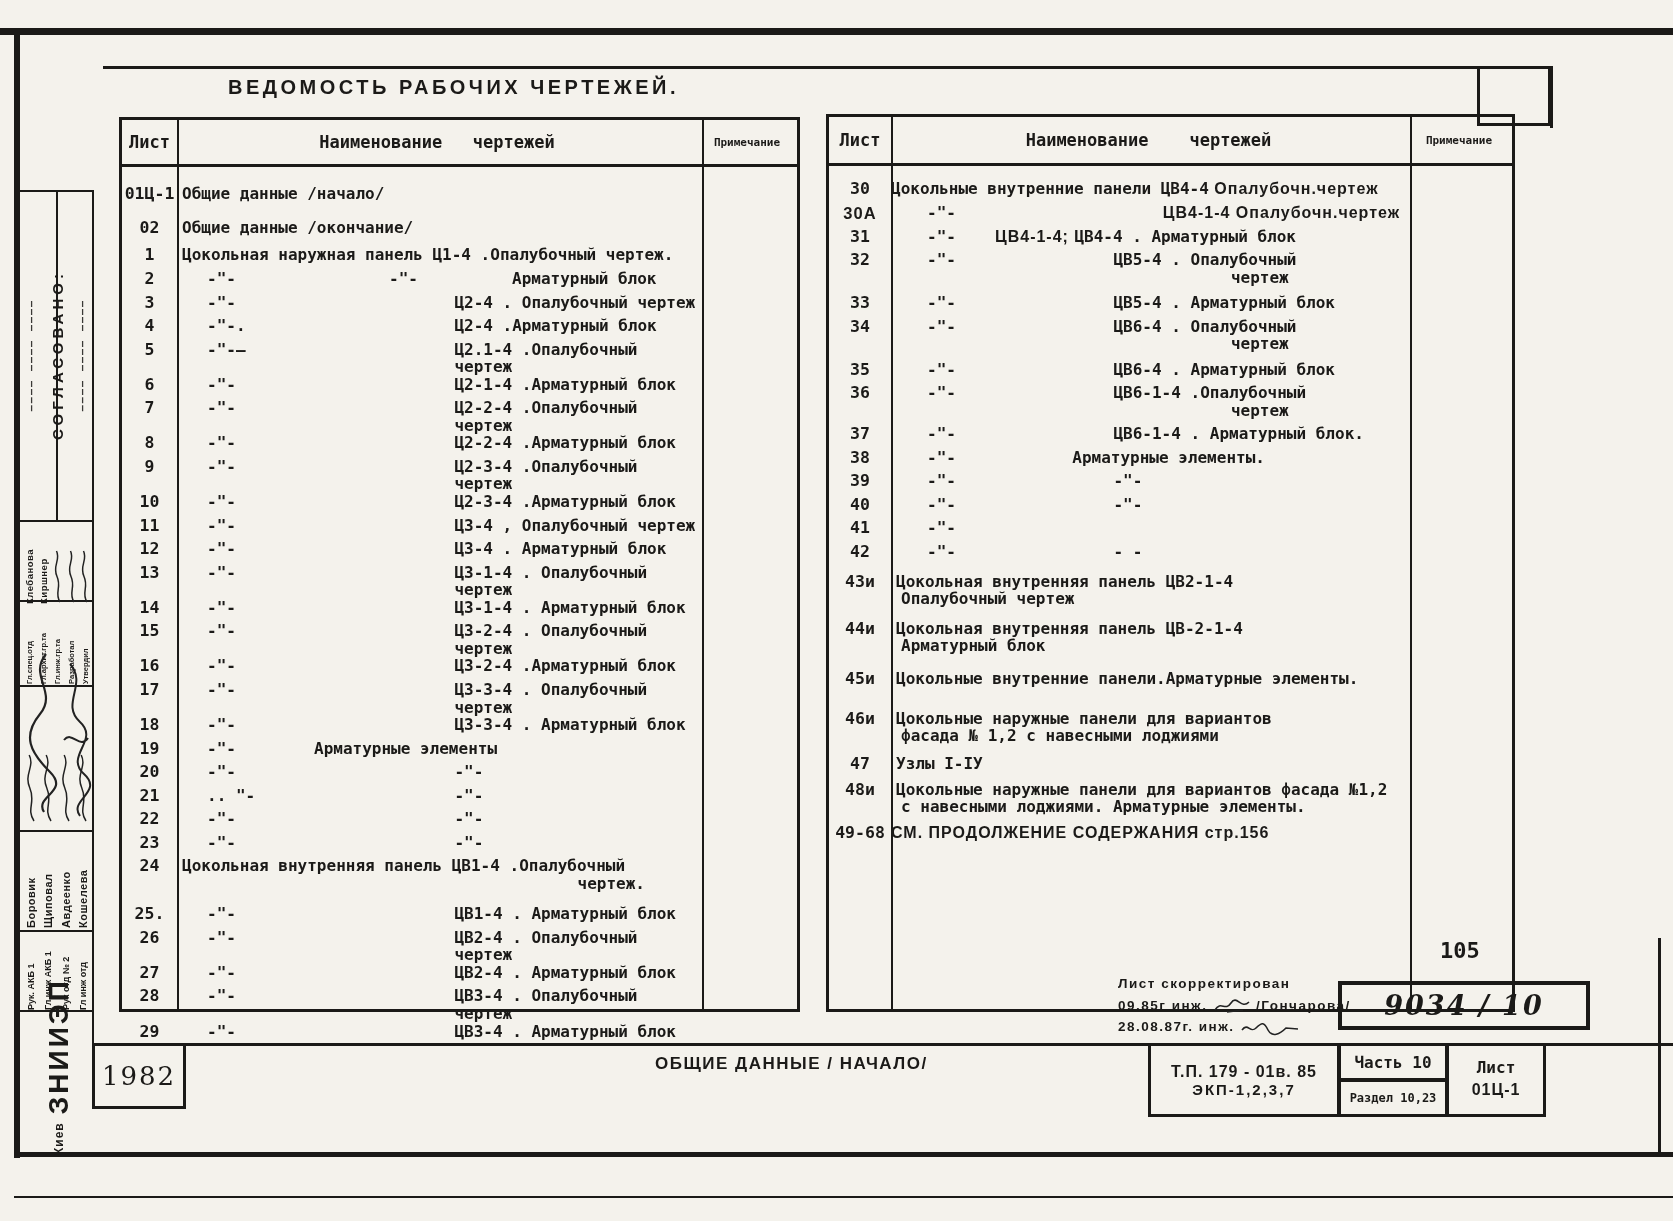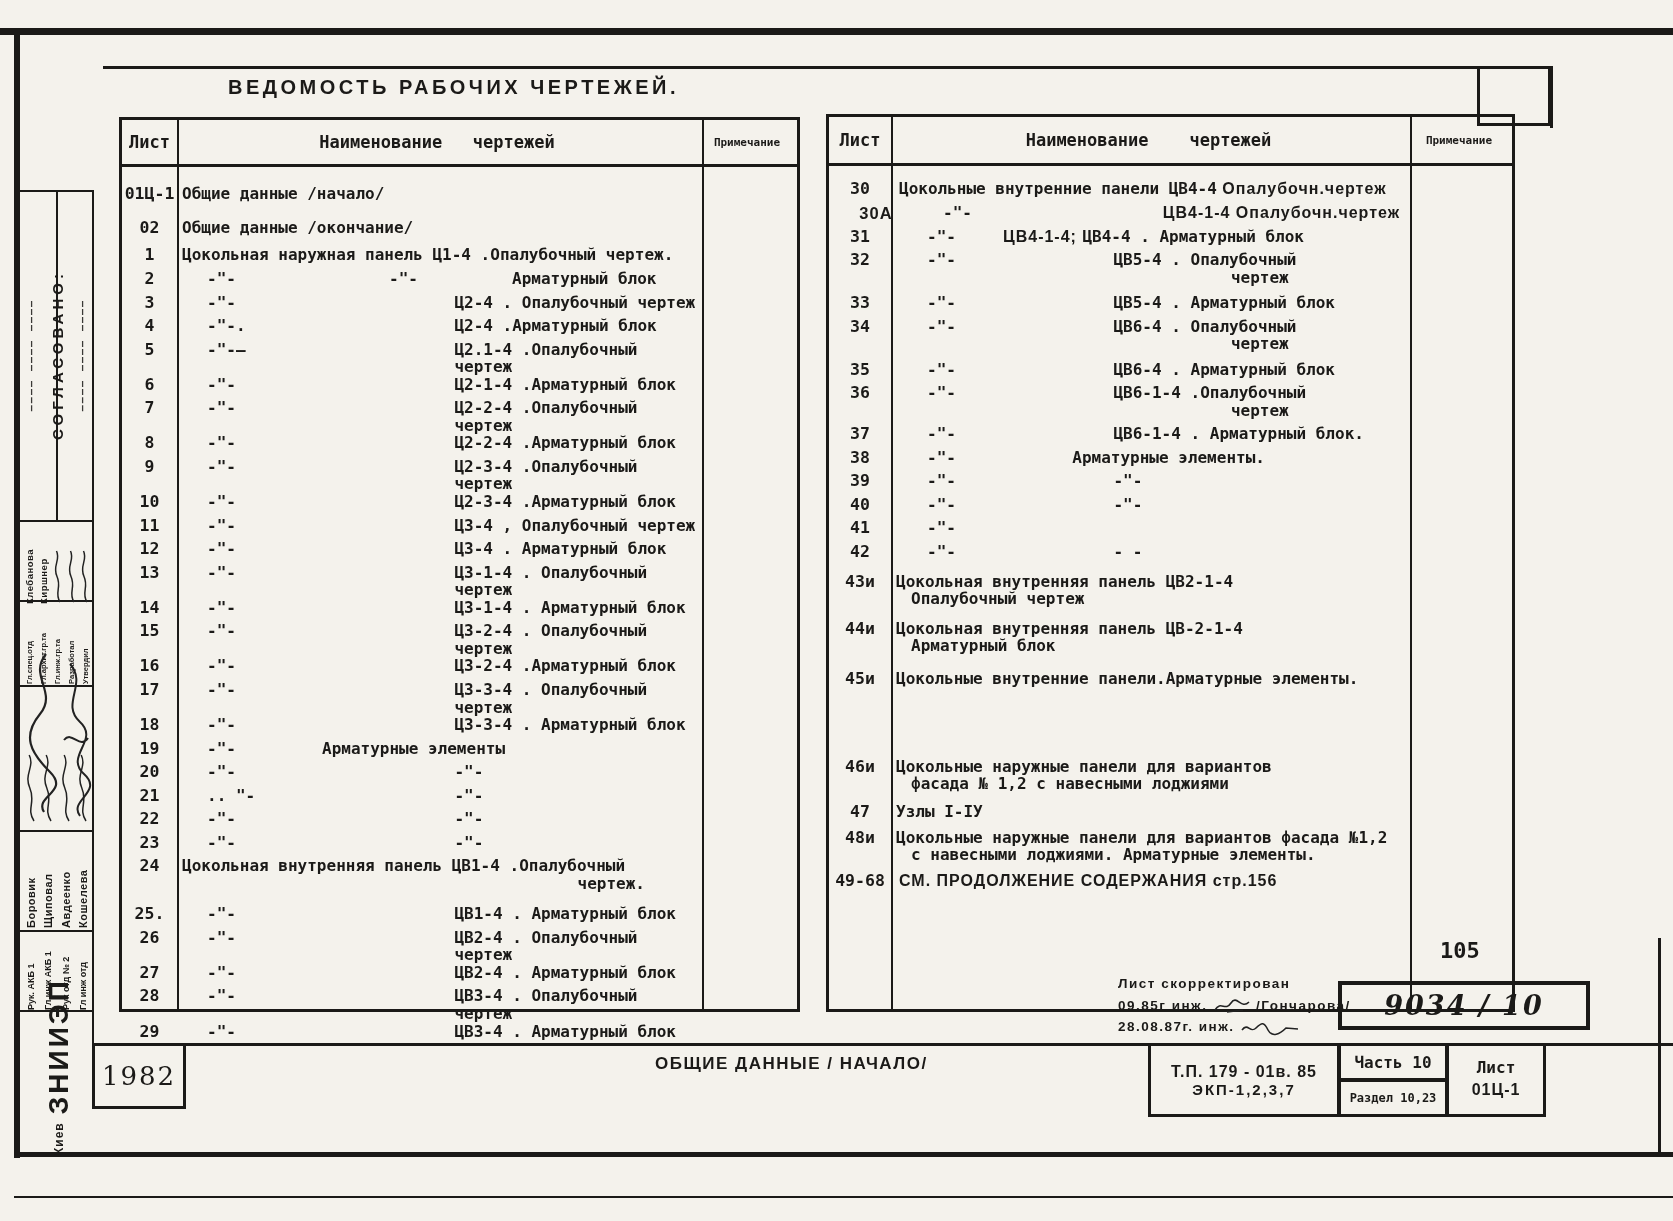"Цокольные внутренние панели ЦВ4-4" .a-l0 { padding-left: 8px -> 0 }
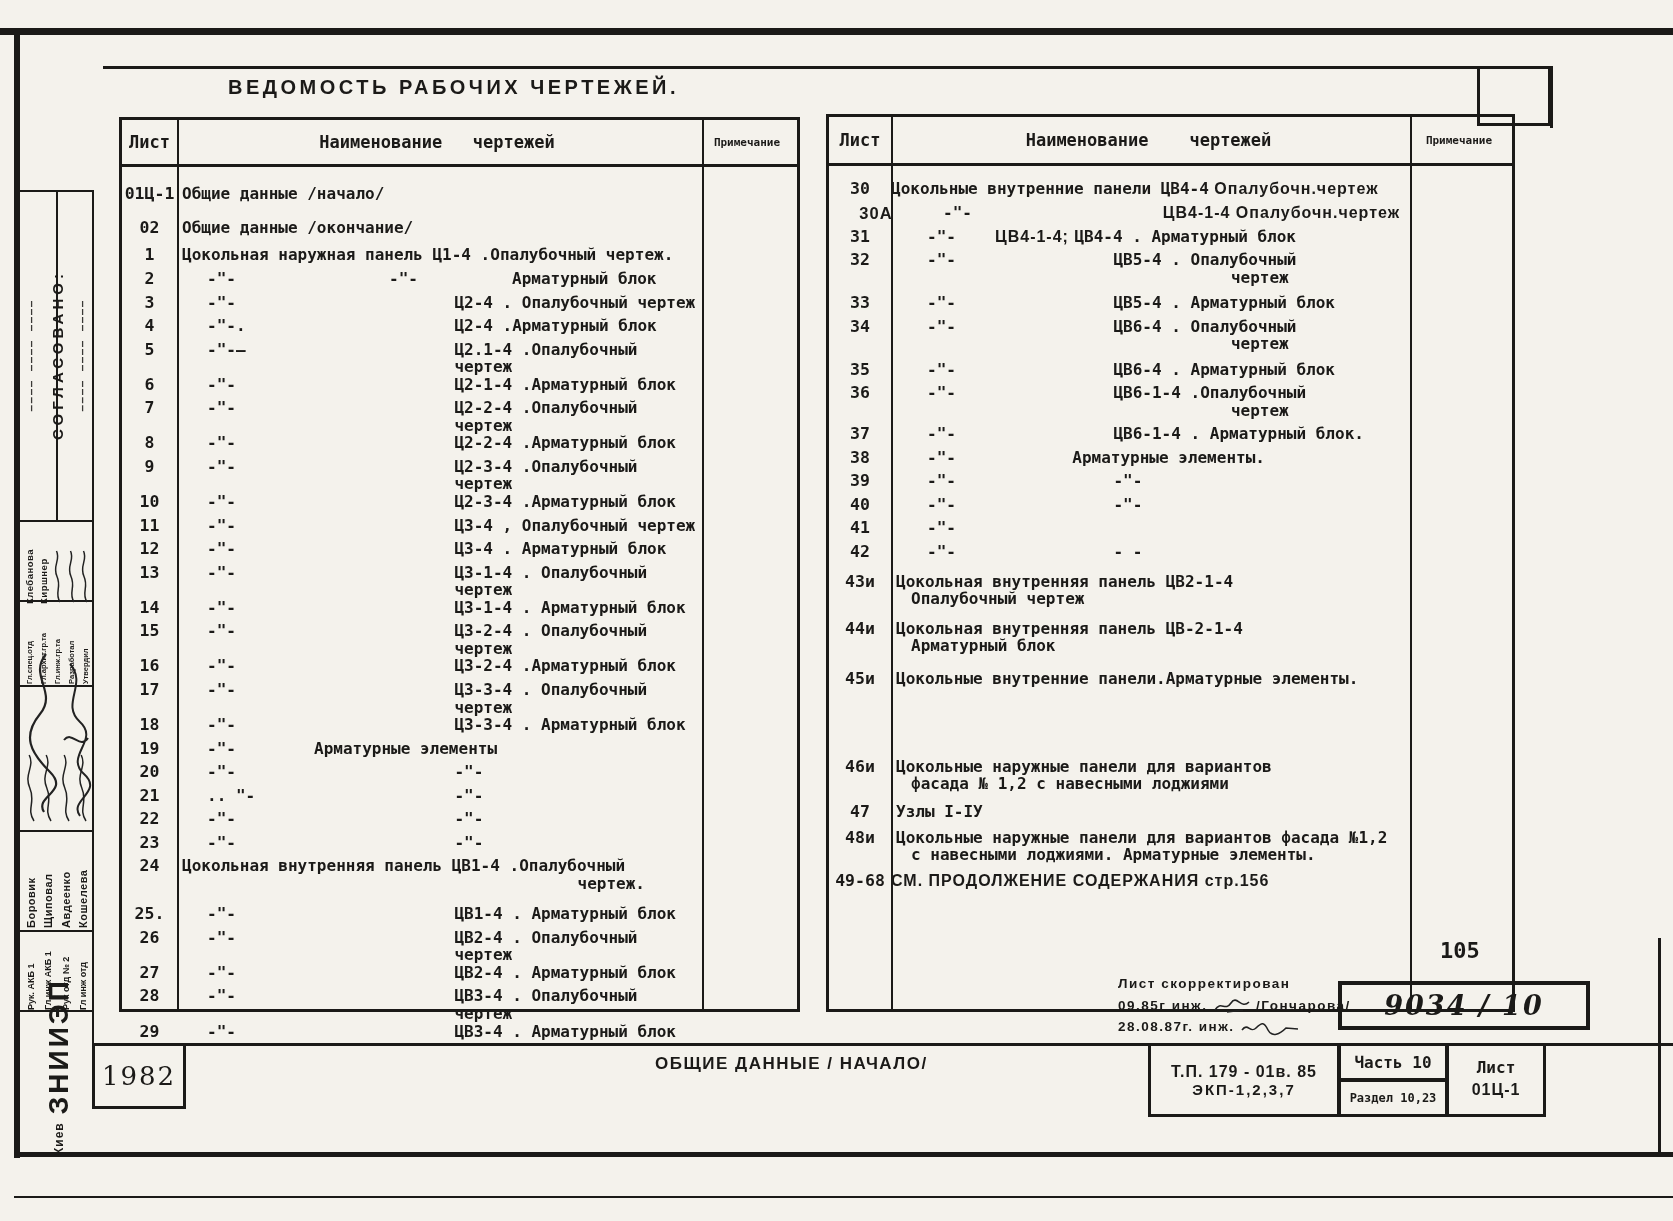"30А" div.trow { margin-left: 16px -> none }
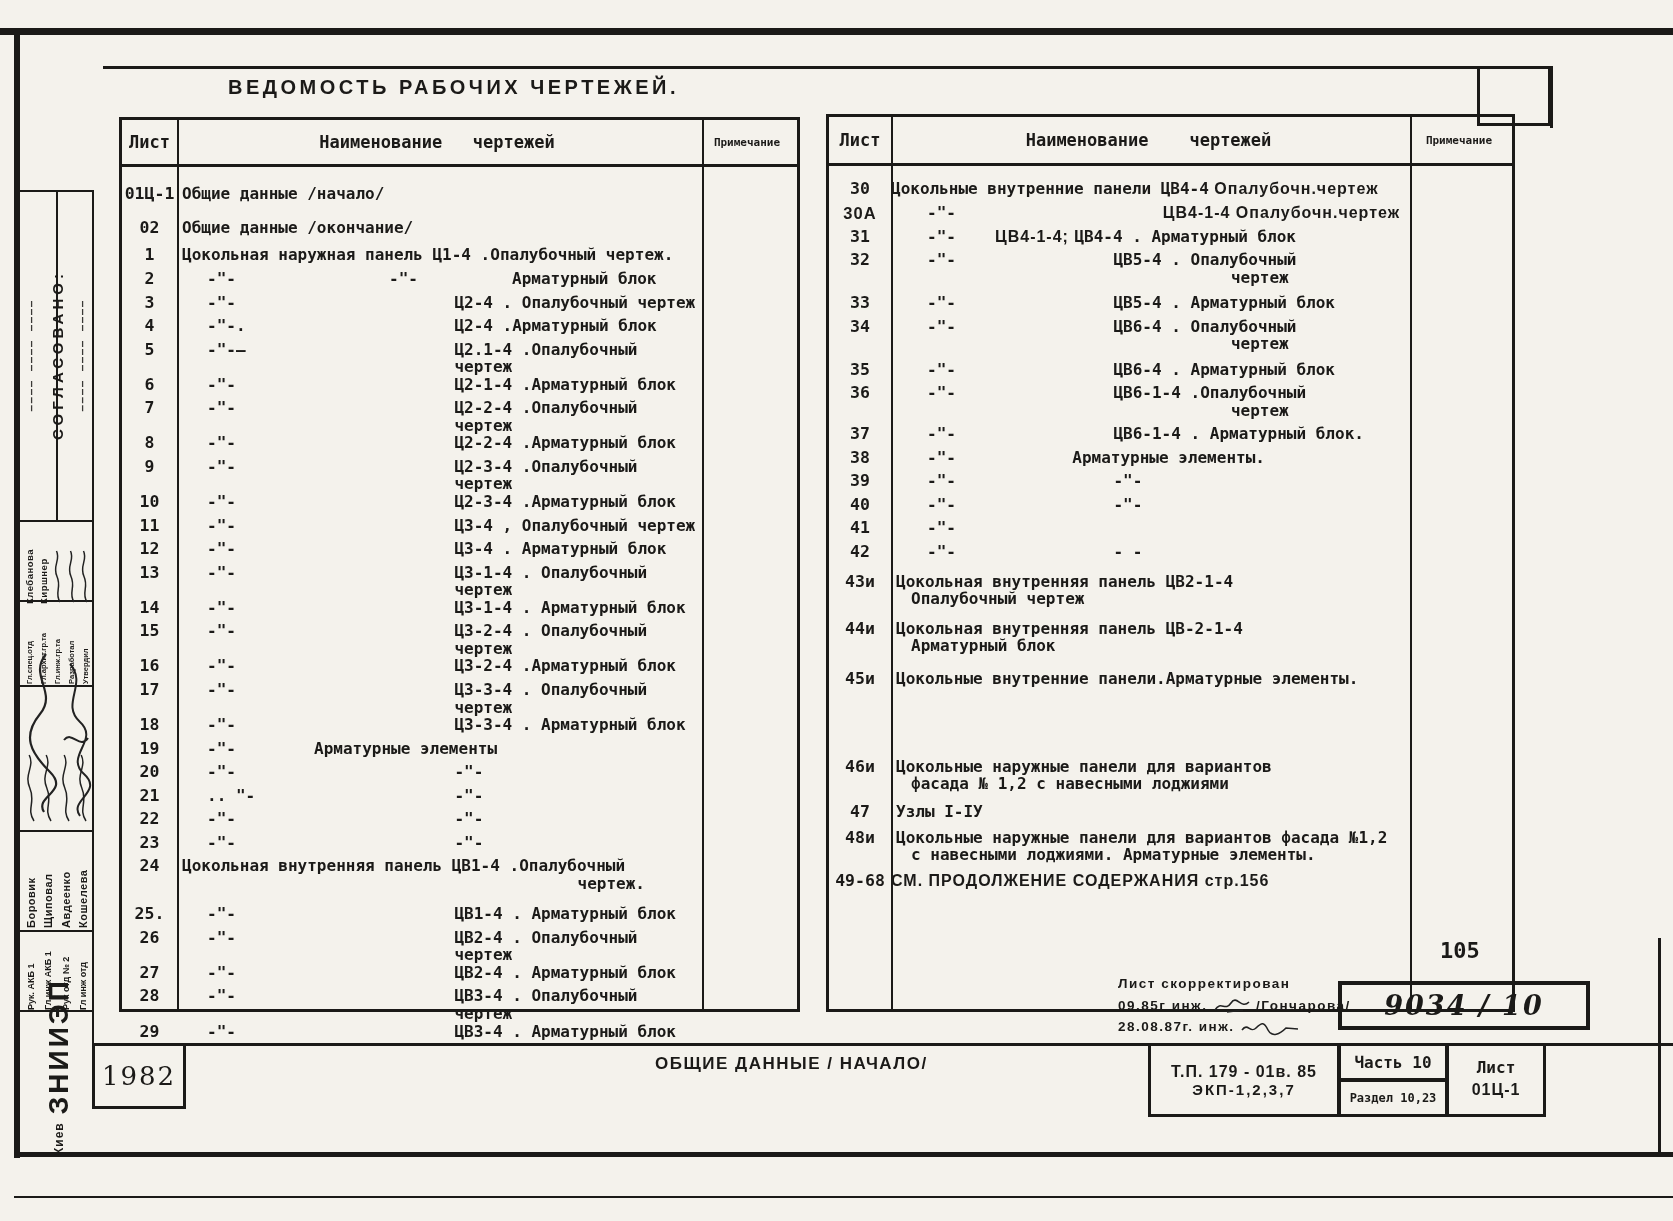"Опалубочный чертеж" .l2-l { padding-left: 20px -> 10px }
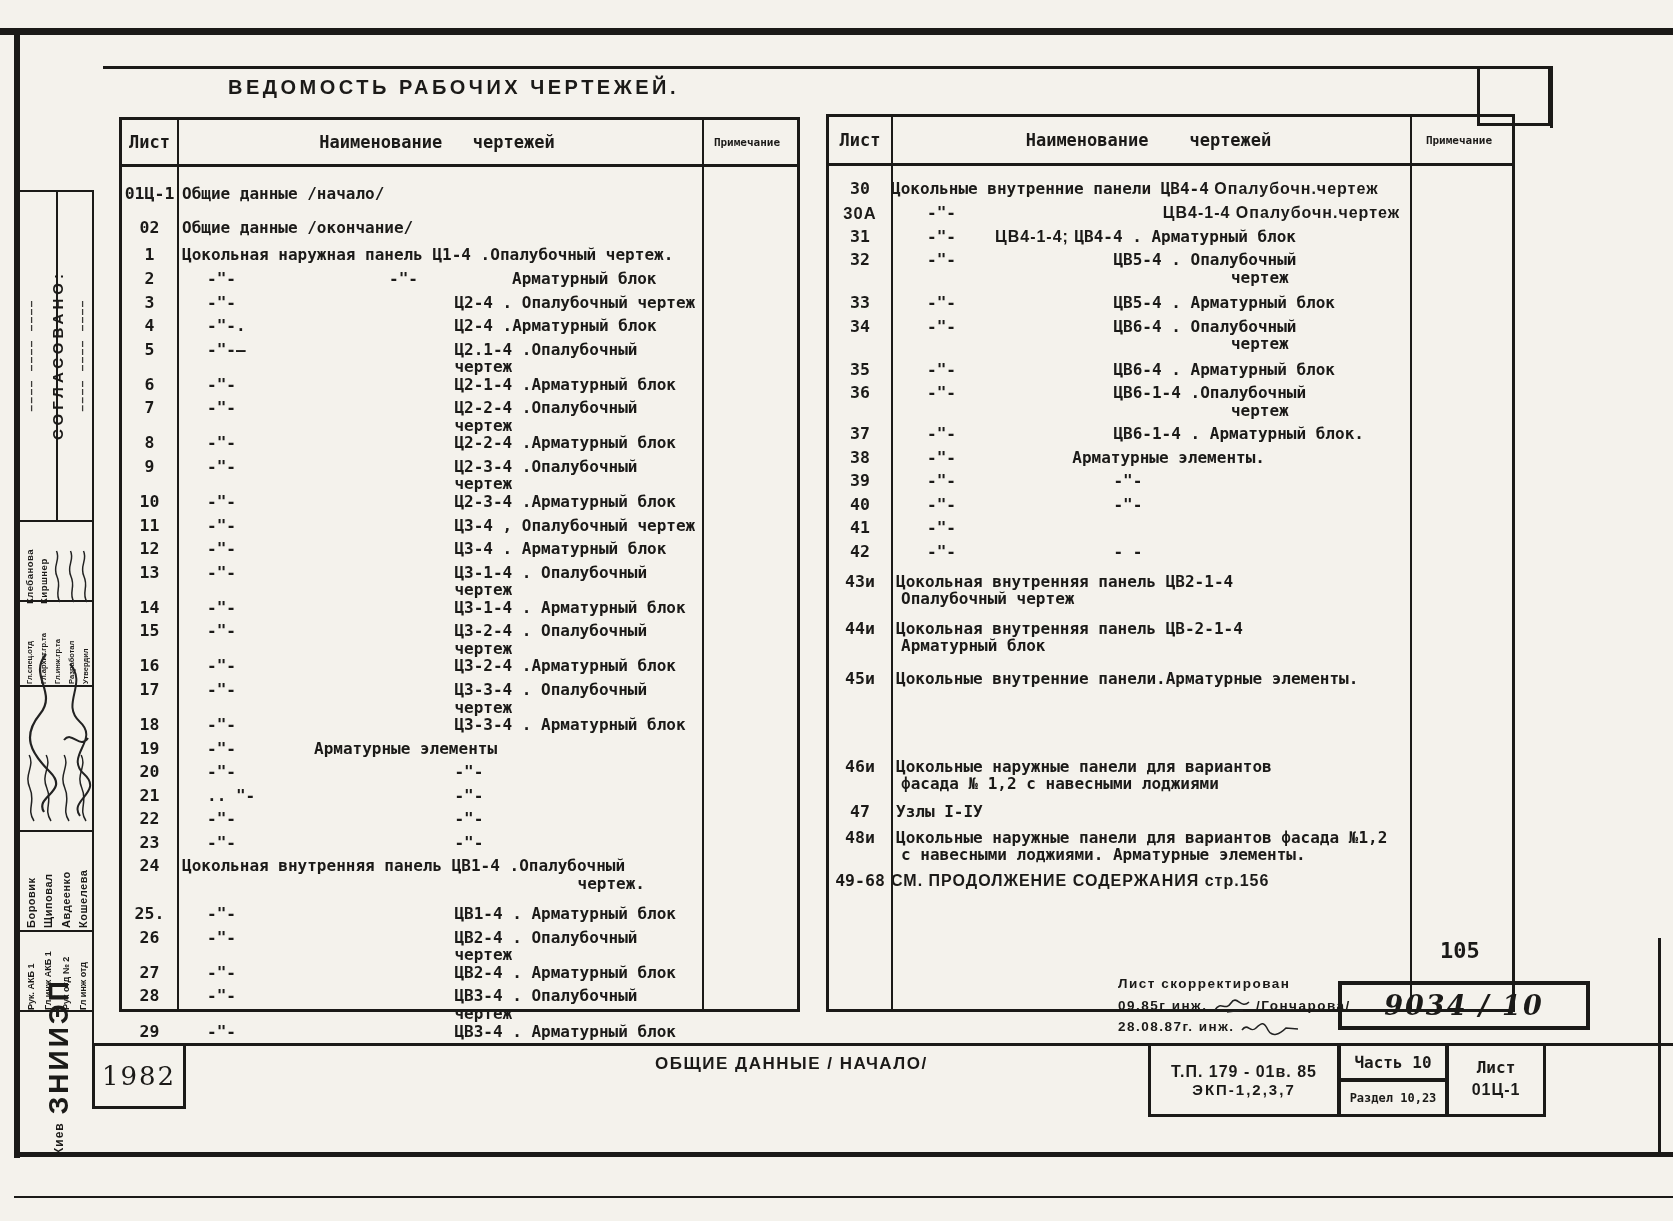"46и" div.trow { margin-top: 48px -> none }
